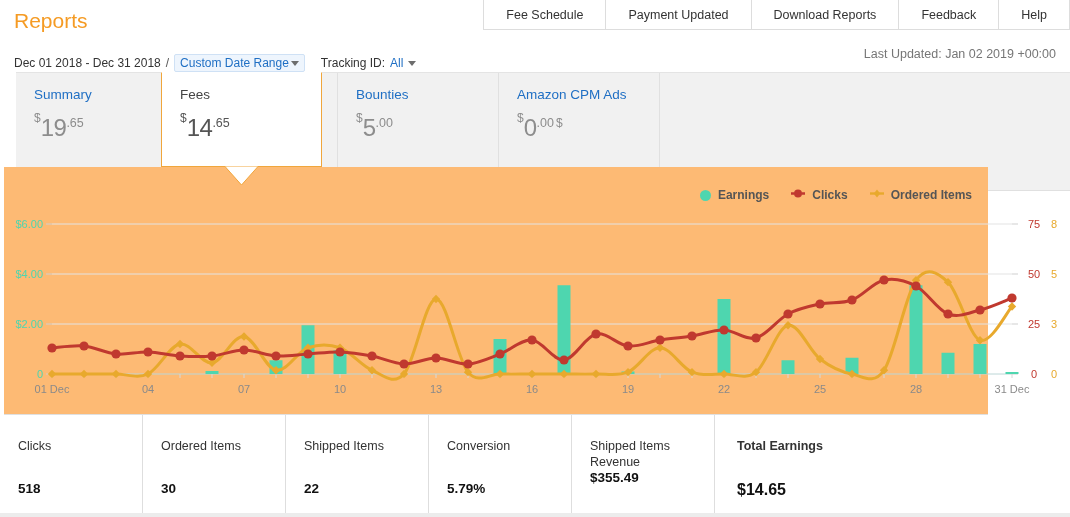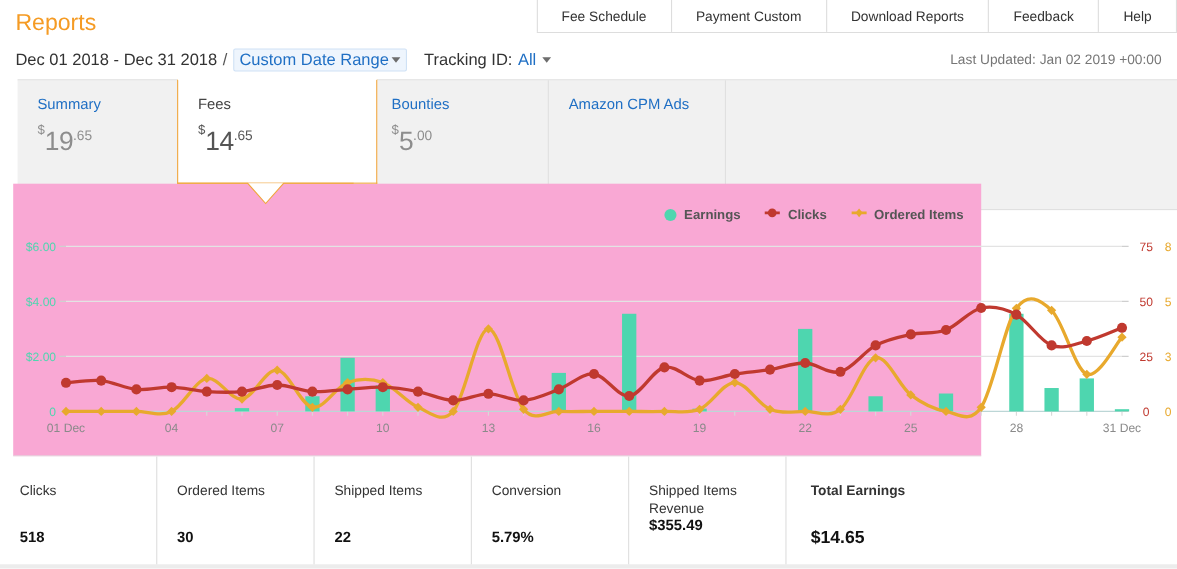"Payment Custom" div.topnav-item { text: Custom -> Updated }
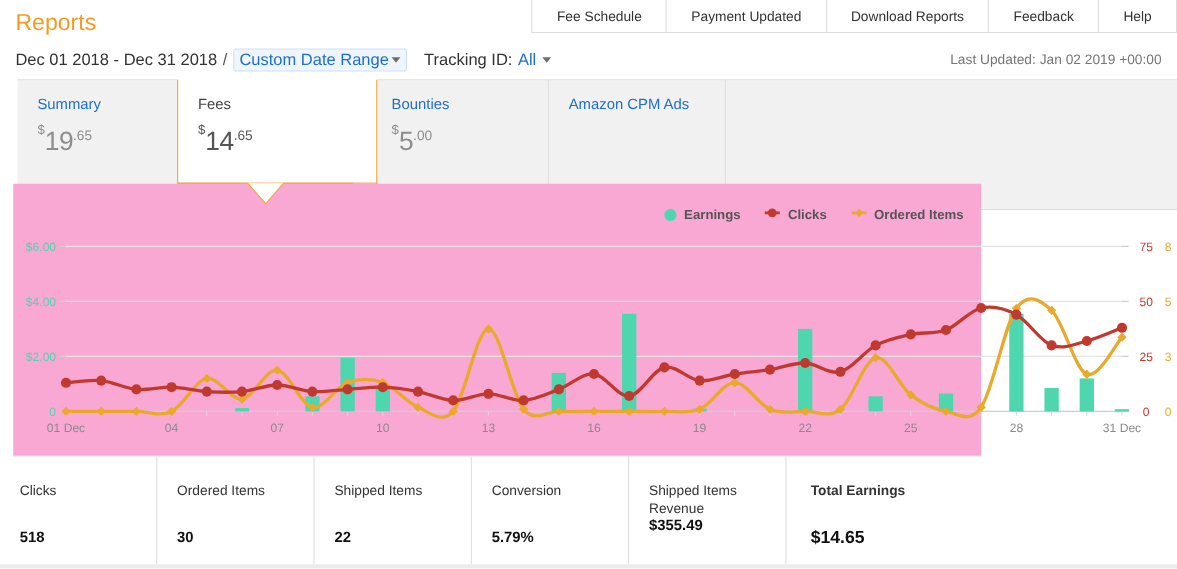"Dec 01 2018 - Dec" .filterbar { font-size: 15px -> 12px; top: 44px -> 54px }
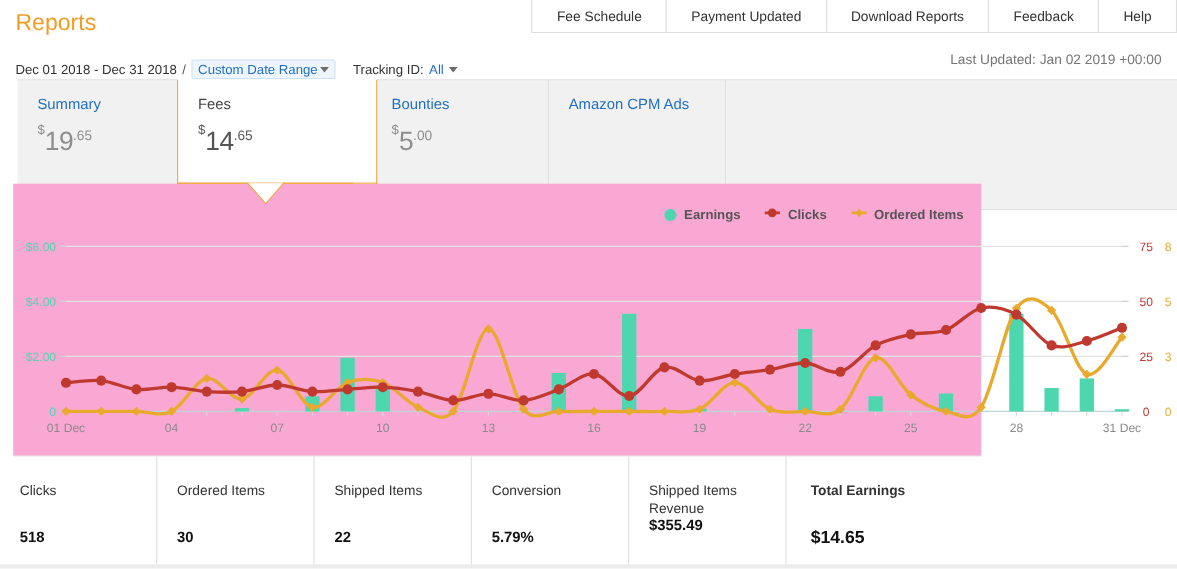"Fees" .tab-selected { width: 182px -> 161px }
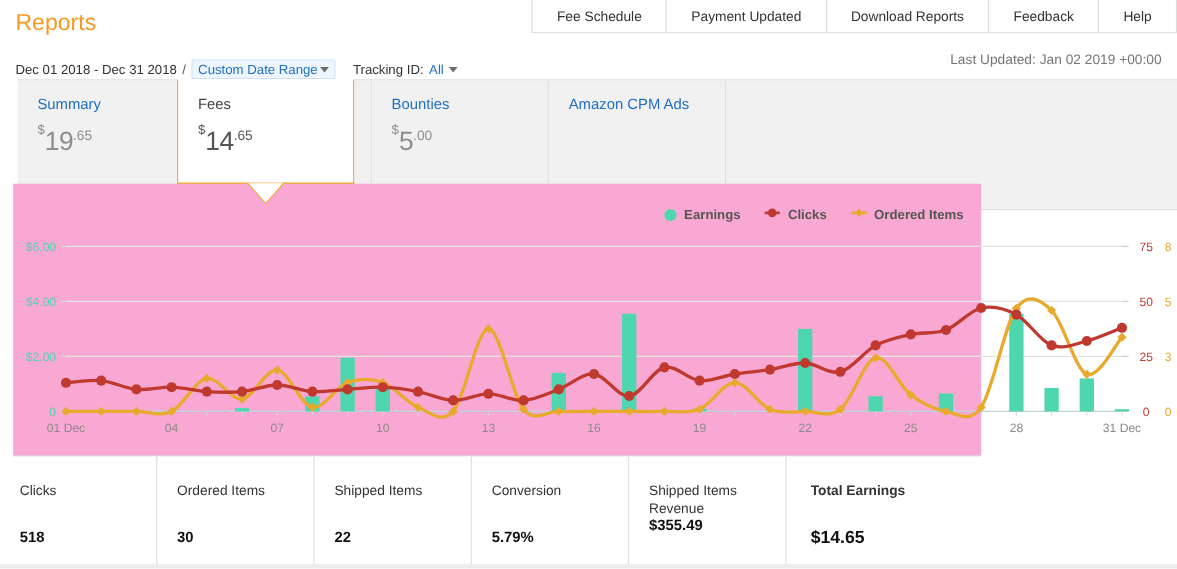"$0.00 $" div.tab-amount { html: none -> <div> <span>$</span><span>0</span><span>.00</span><span>$</span> </div> }
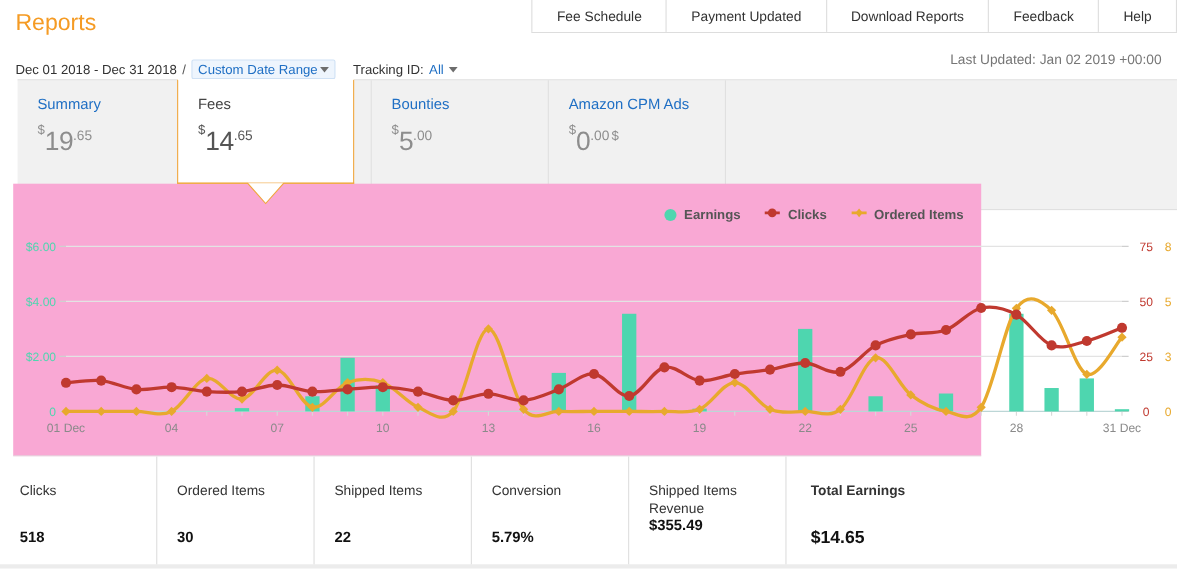"Earnings" .chart-panel { background: #f9a8d4 -> #fdba74; left: 12px -> 4px; width: 880px -> 984px }
